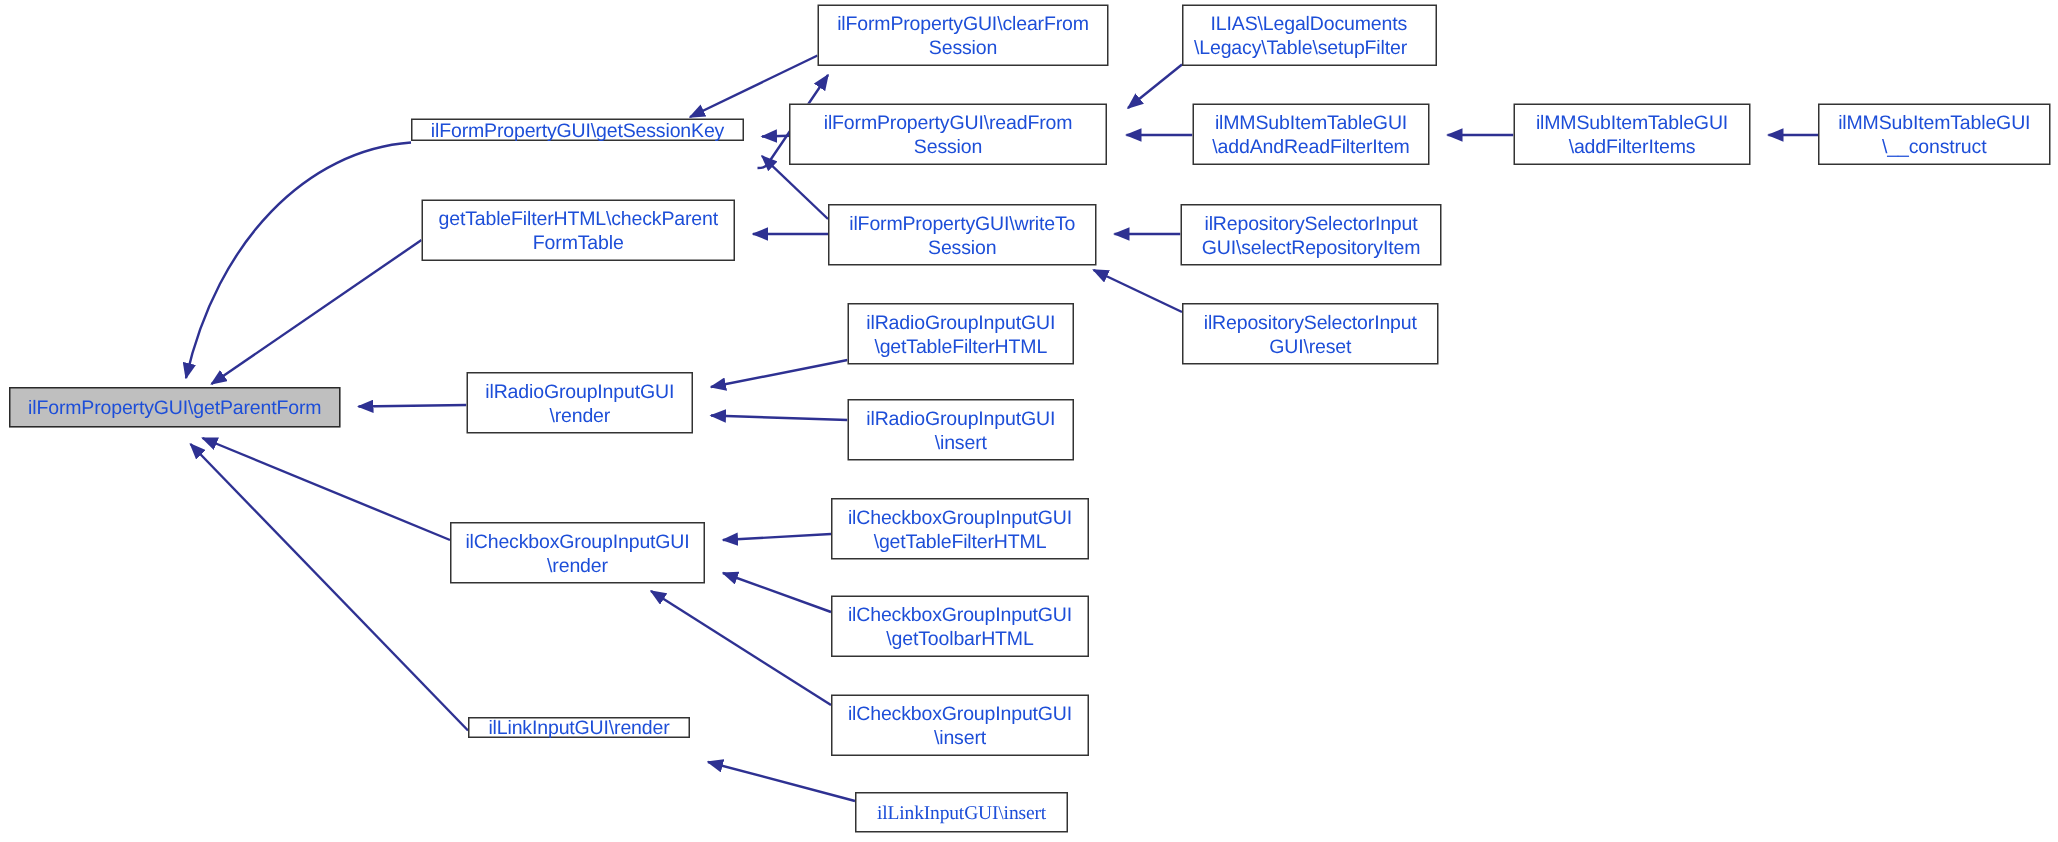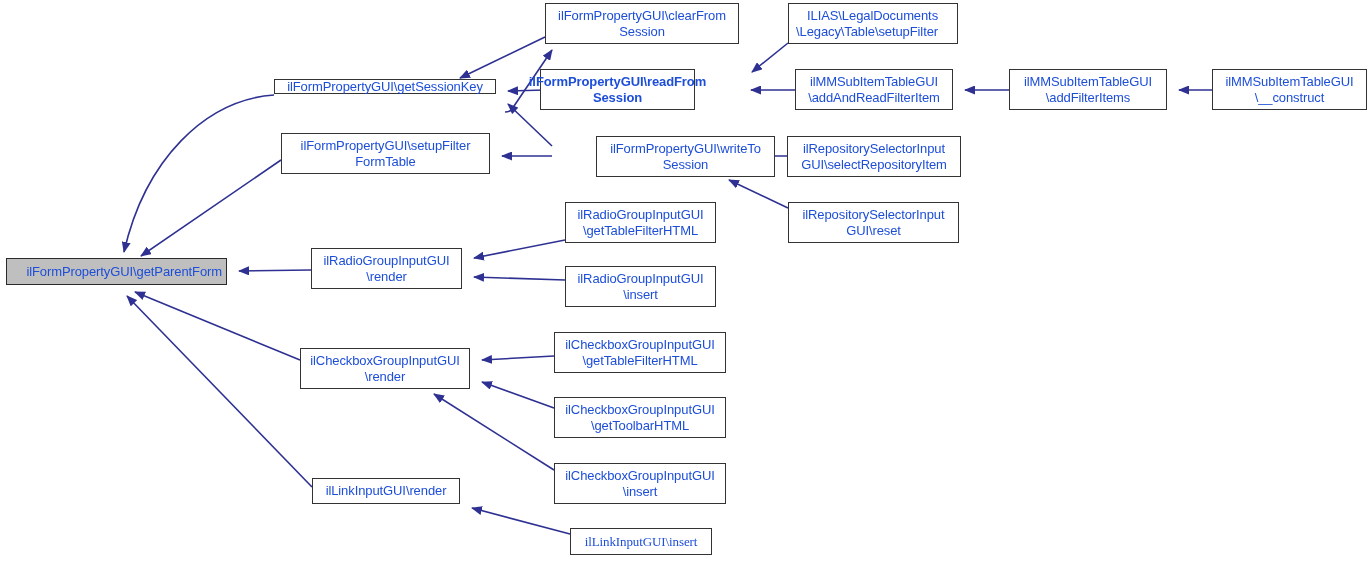"ilFormPropertyGUI\readFrom" div.node { font-weight: bold -> none; left: 540px -> 526px; width: 155px -> 212px }
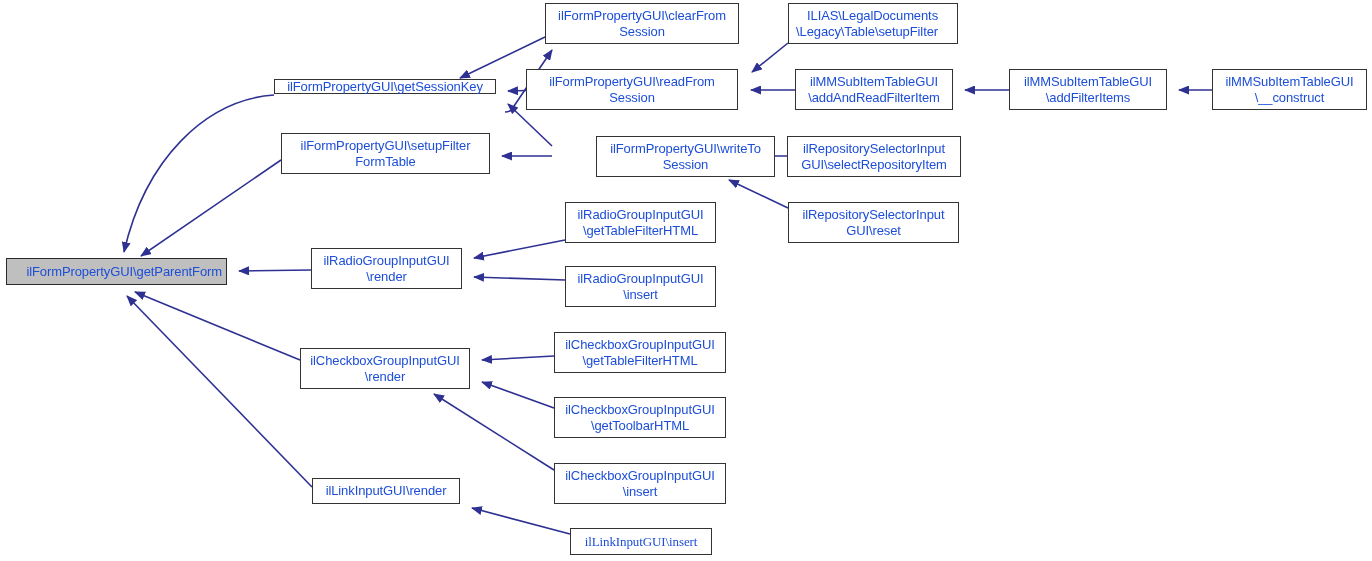"ilFormPropertyGUI\setupFilter" span.lbl { text: ilFormPropertyGUI\setupFilter -> getTableFilterHTML\checkParent }
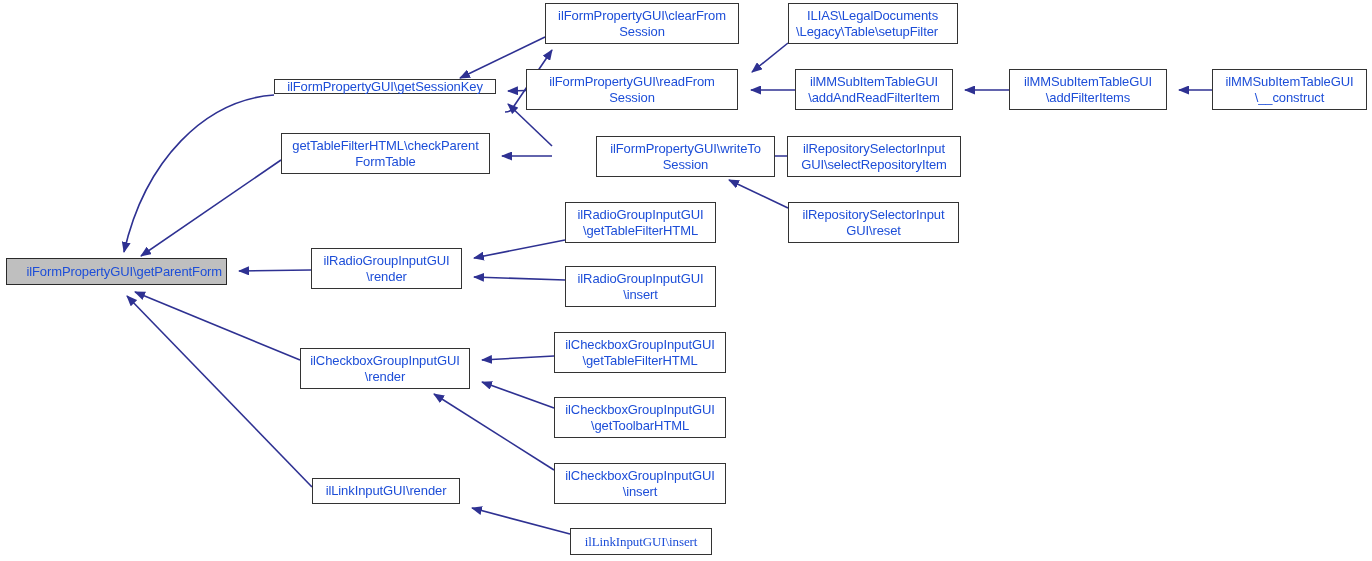"ilFormPropertyGUI\writeTo" div.node { margin-left: 44px -> none }
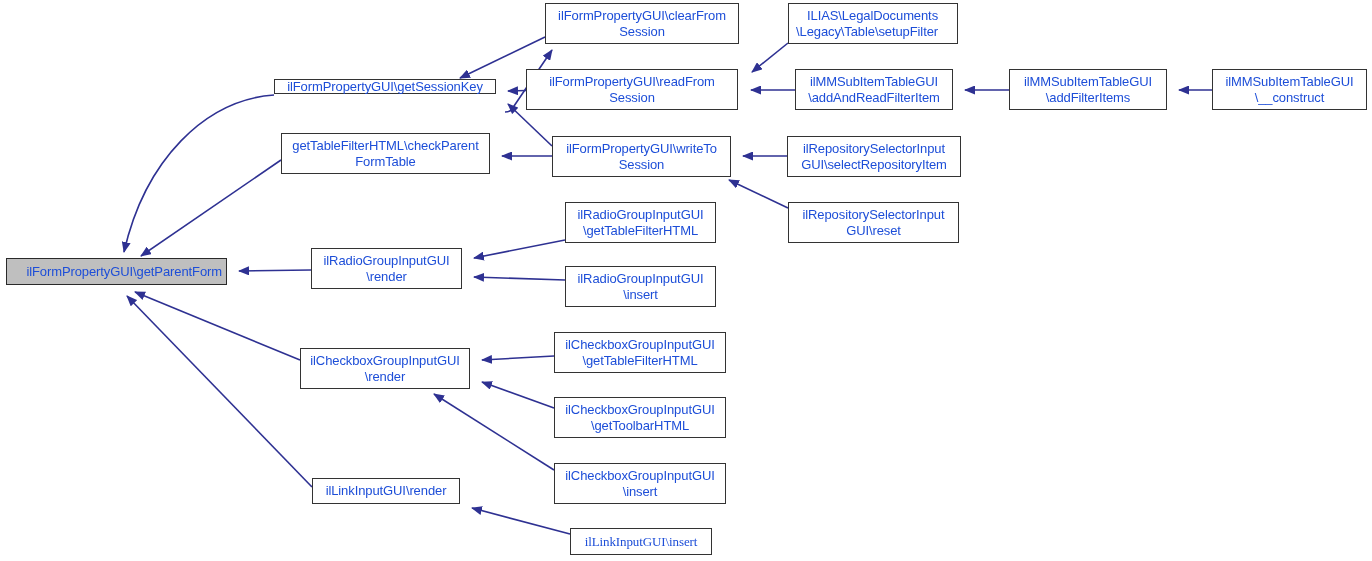"ilFormPropertyGUI\getParentForm" .node.current { justify-content: flex-end -> none }
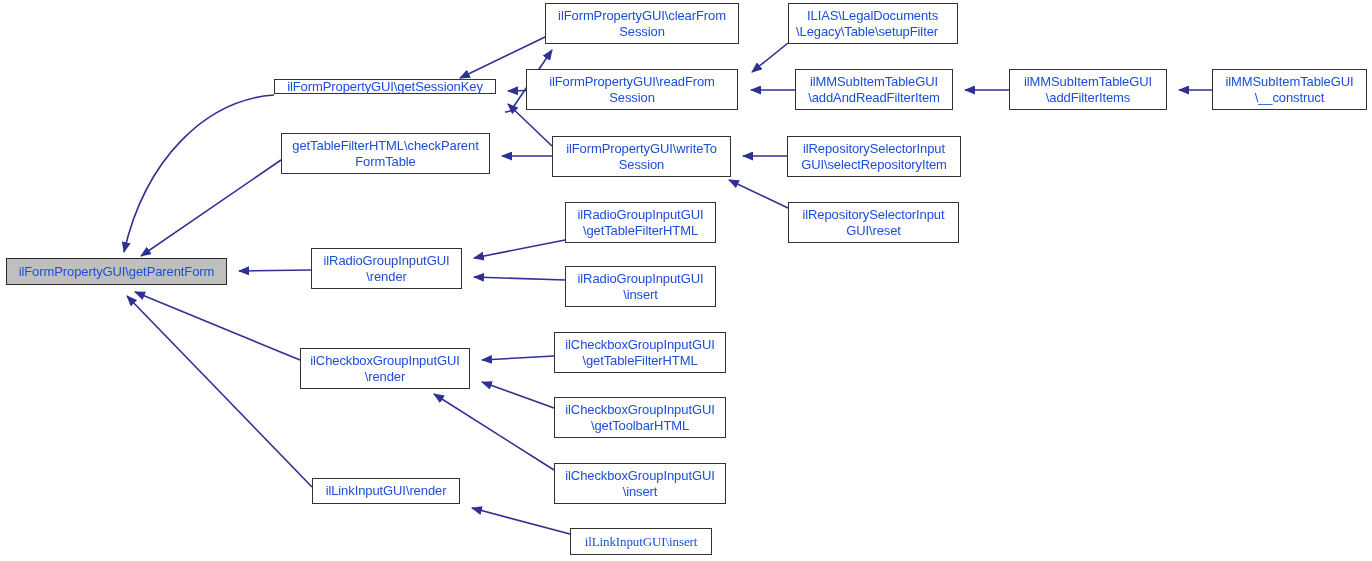"ilLinkInputGUI\render" div.node { height: 26px -> 14px }
